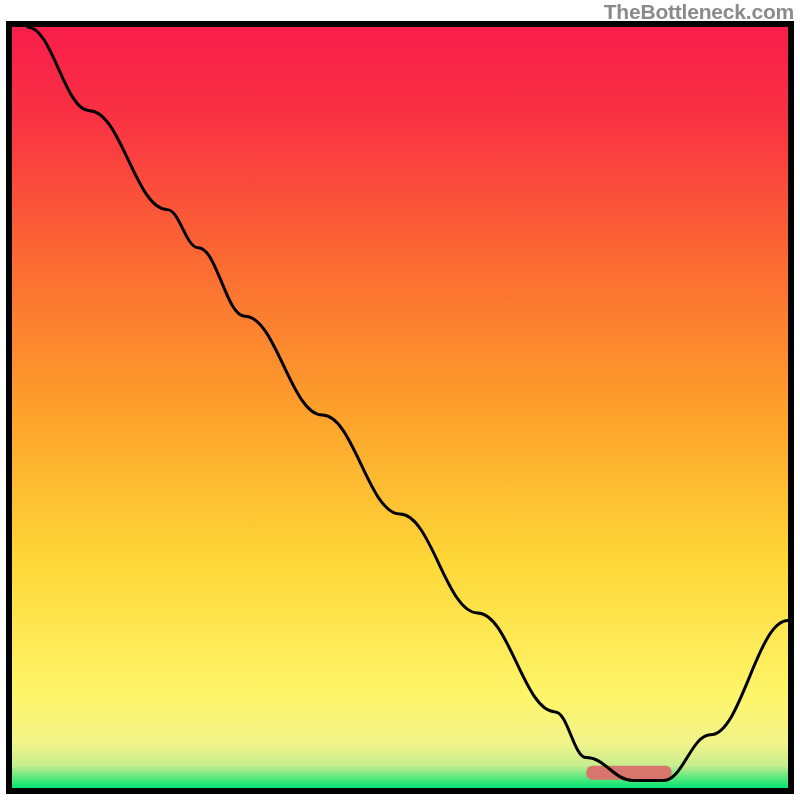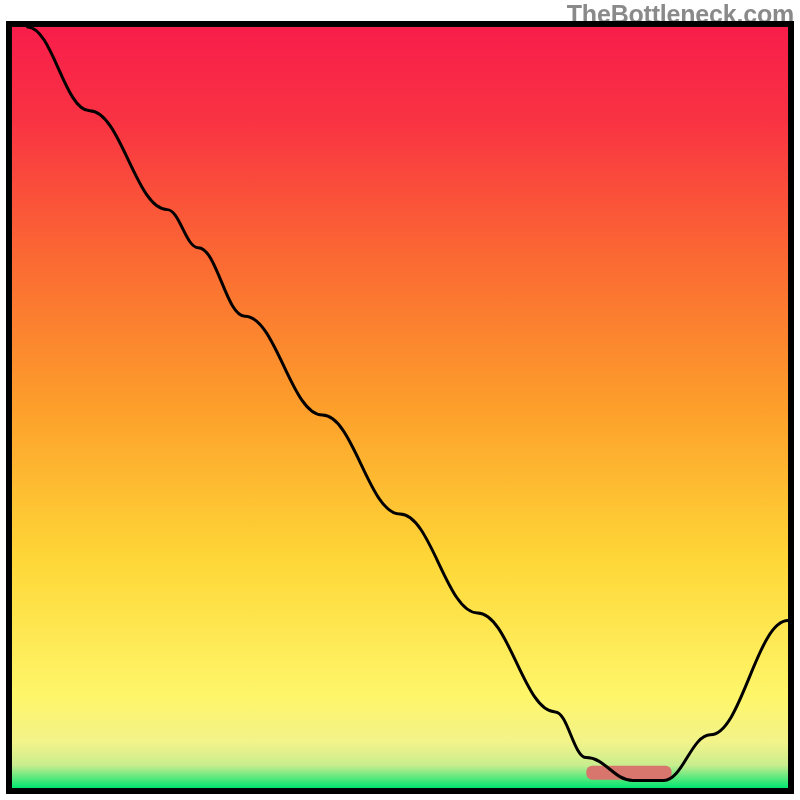"TheBottleneck.com" .watermark { font-size: 25px -> 21px }
